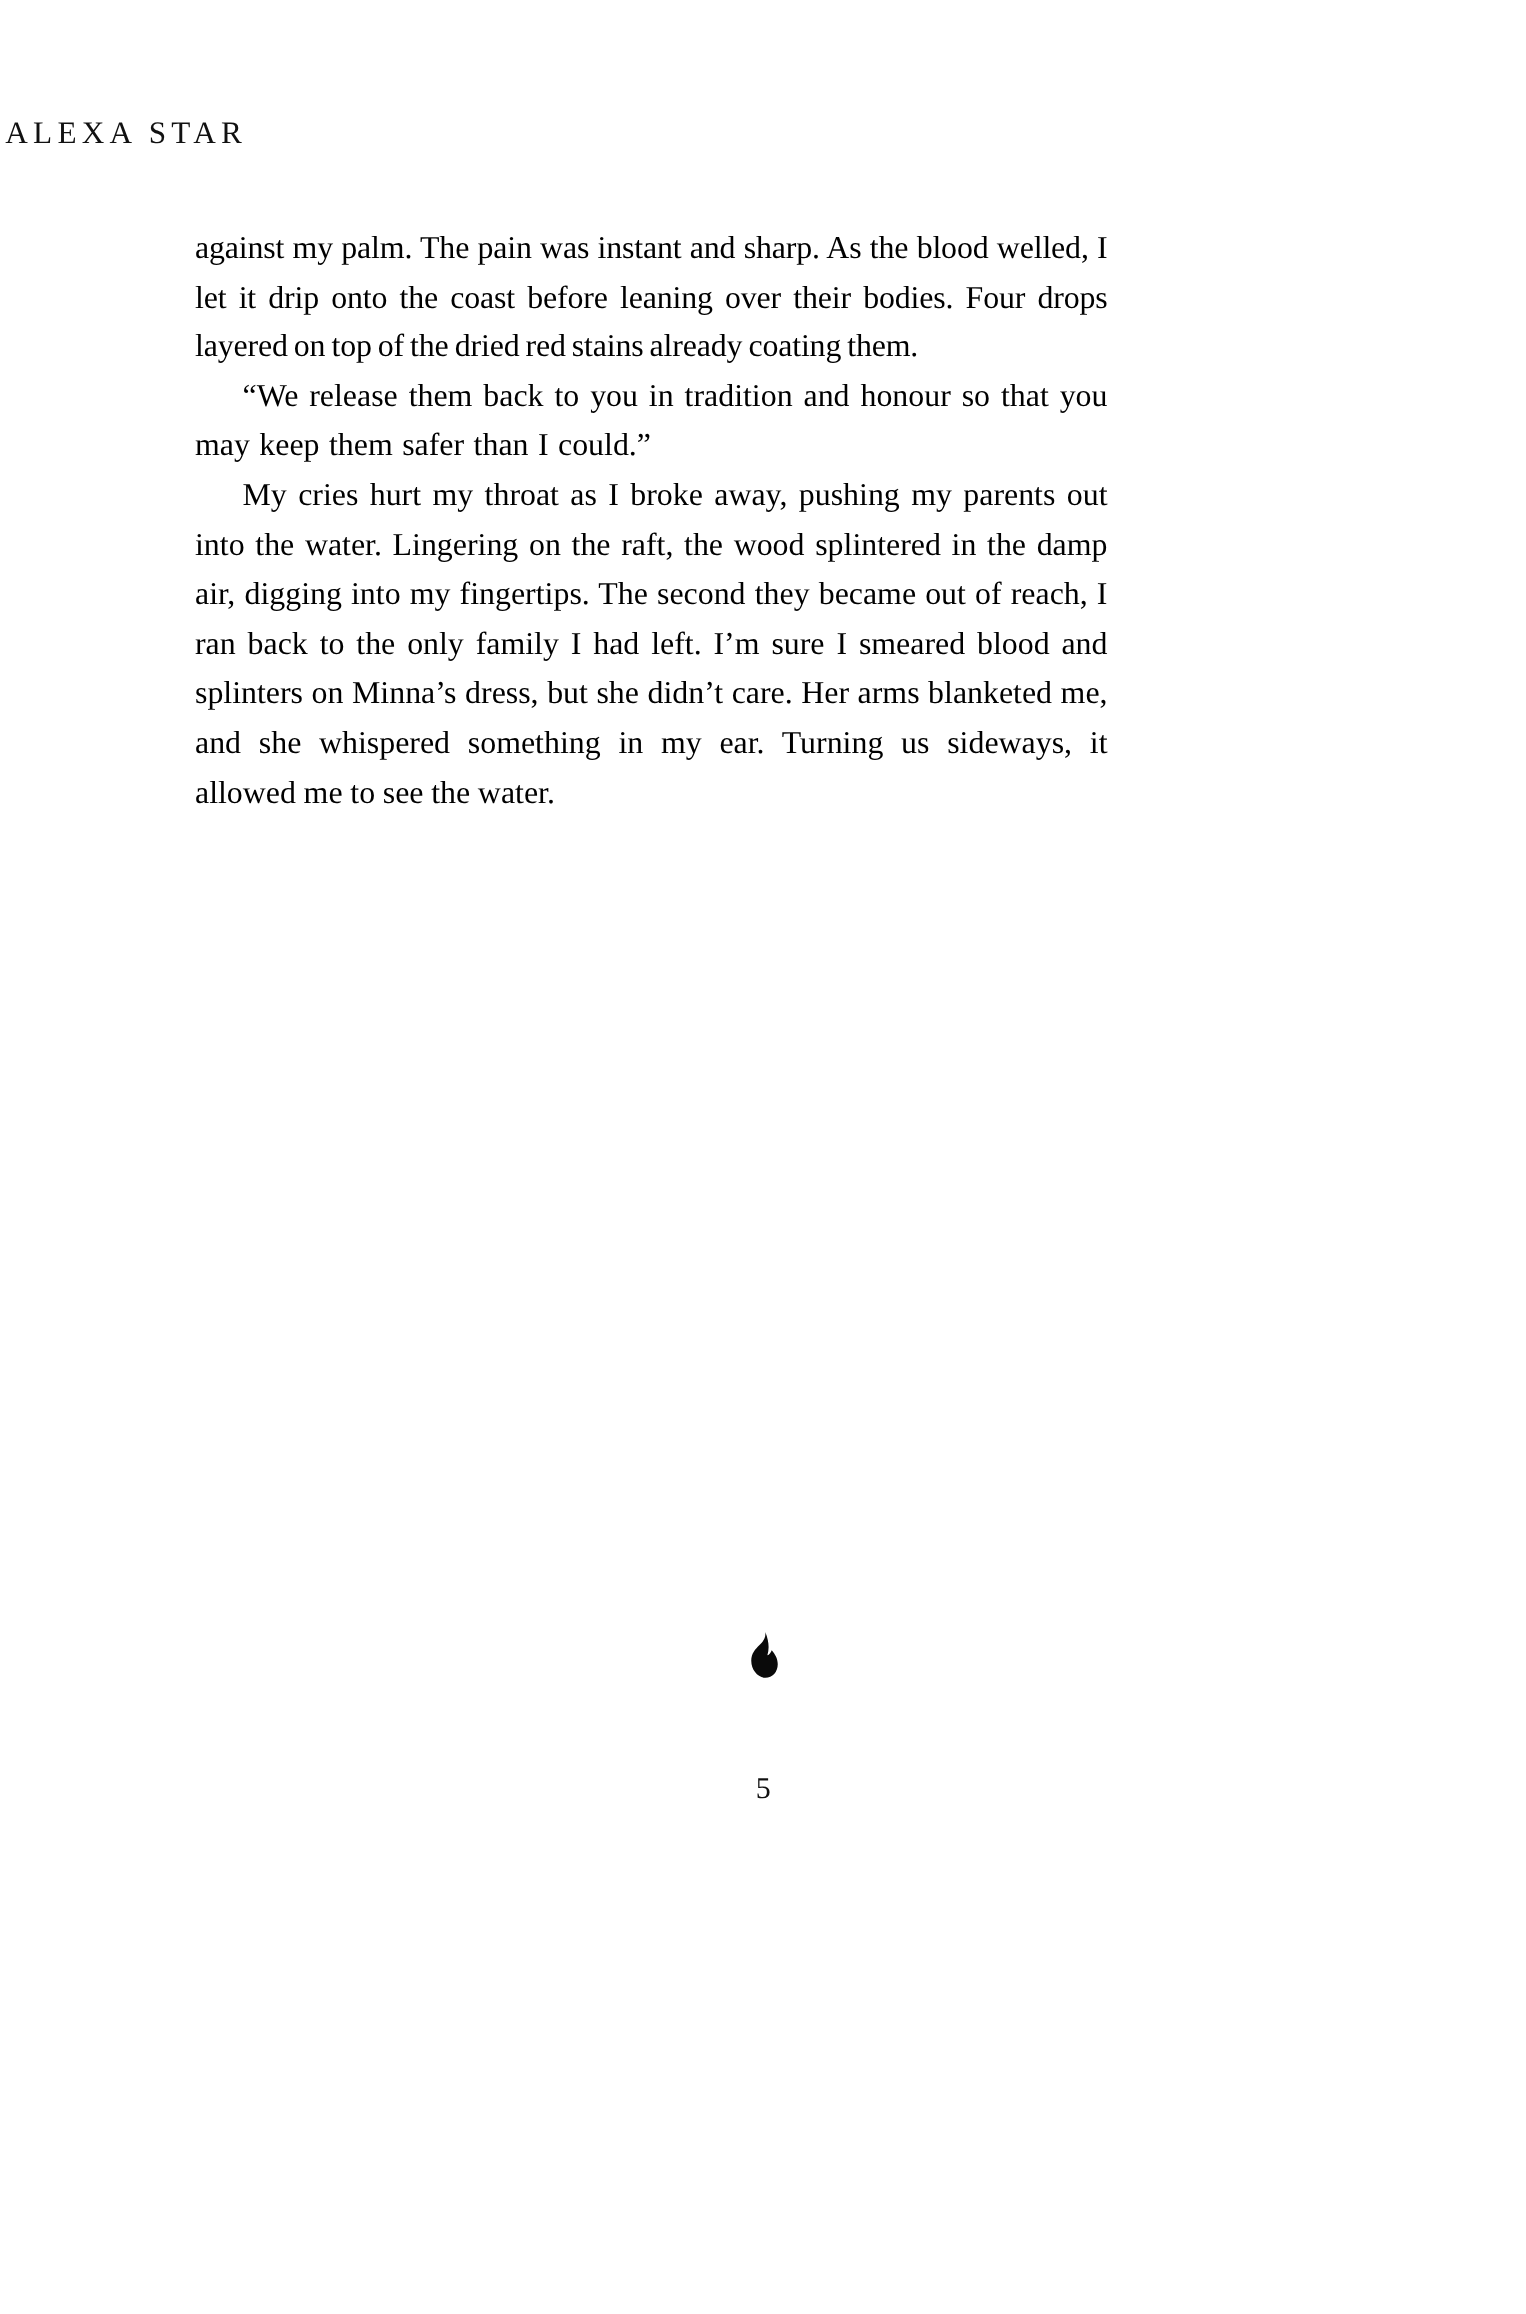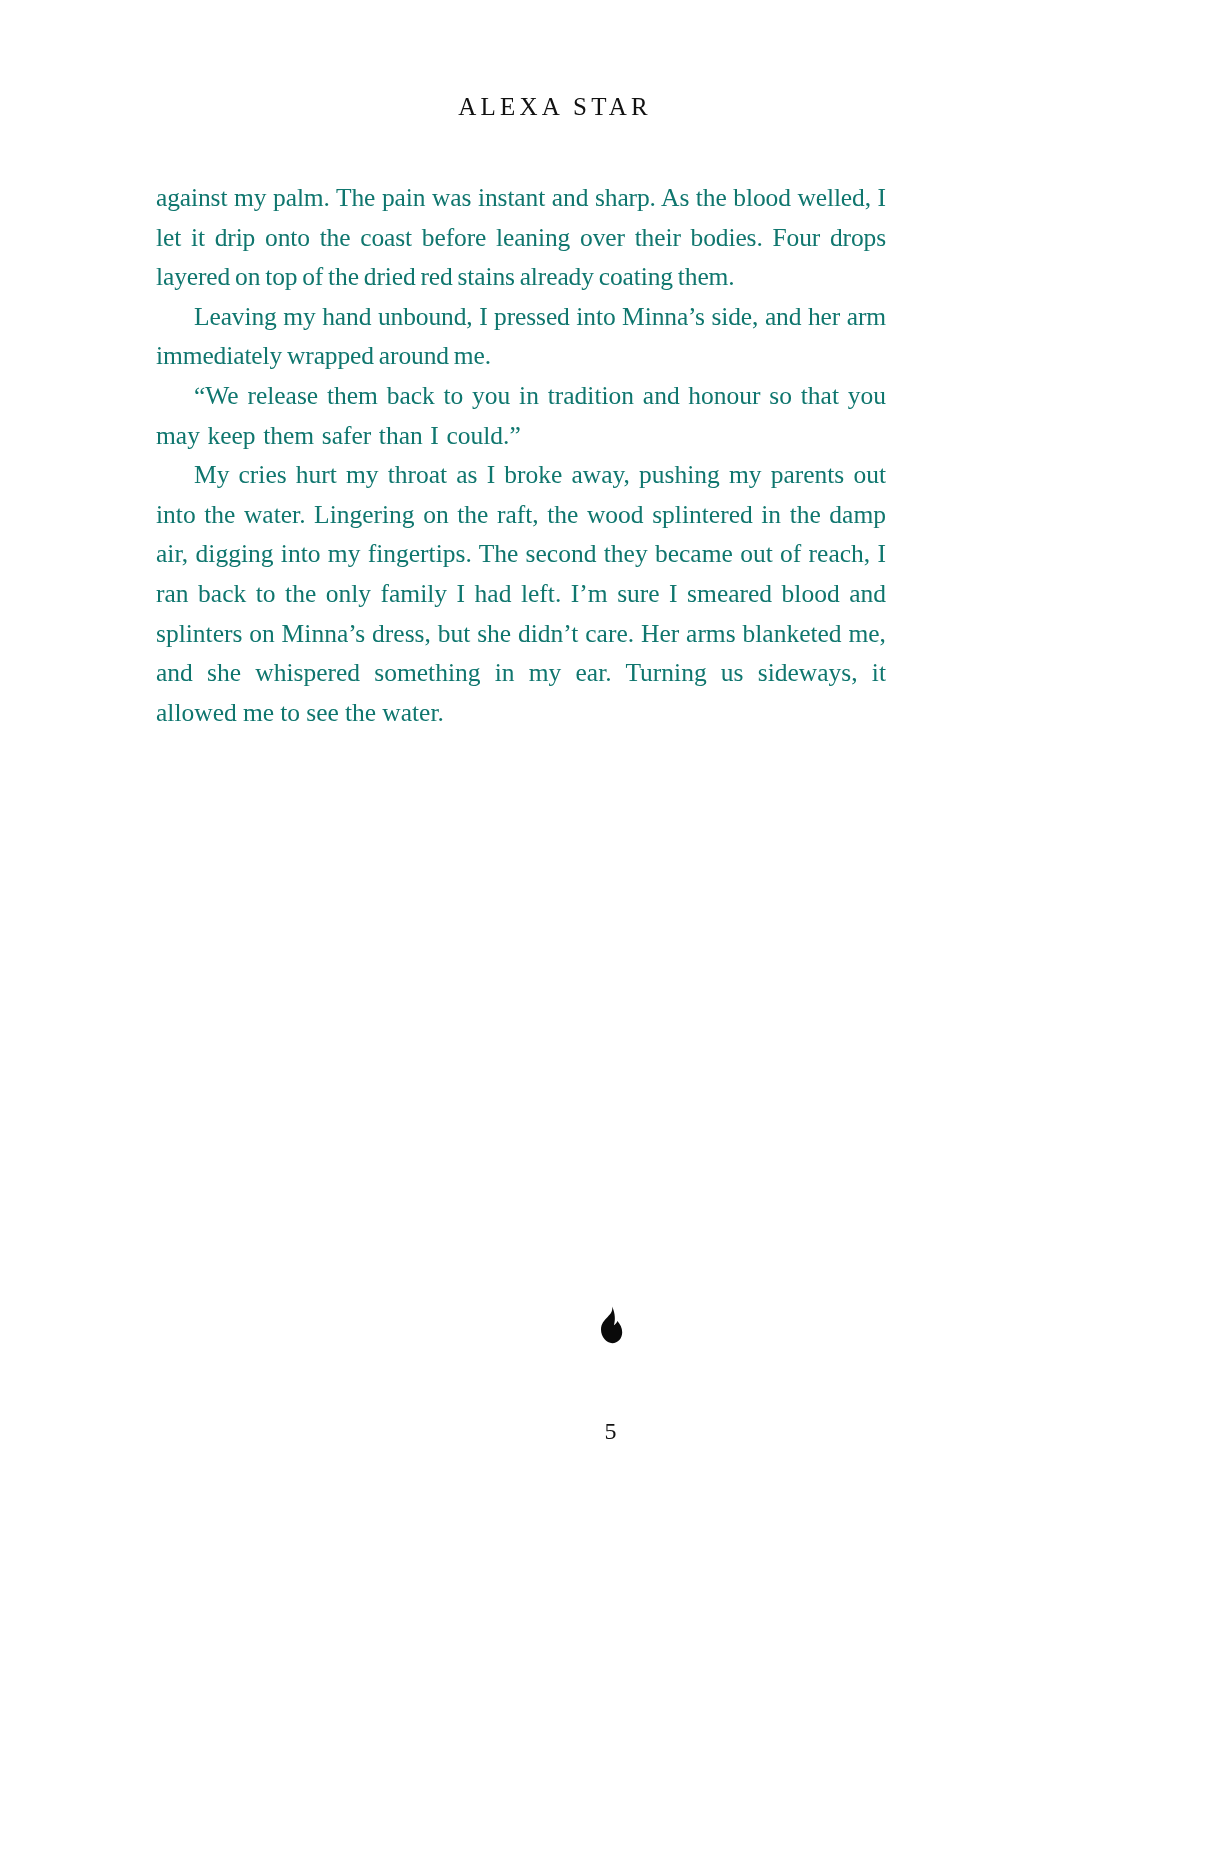"ALEXA STAR" .running-head { text-align: center -> left }
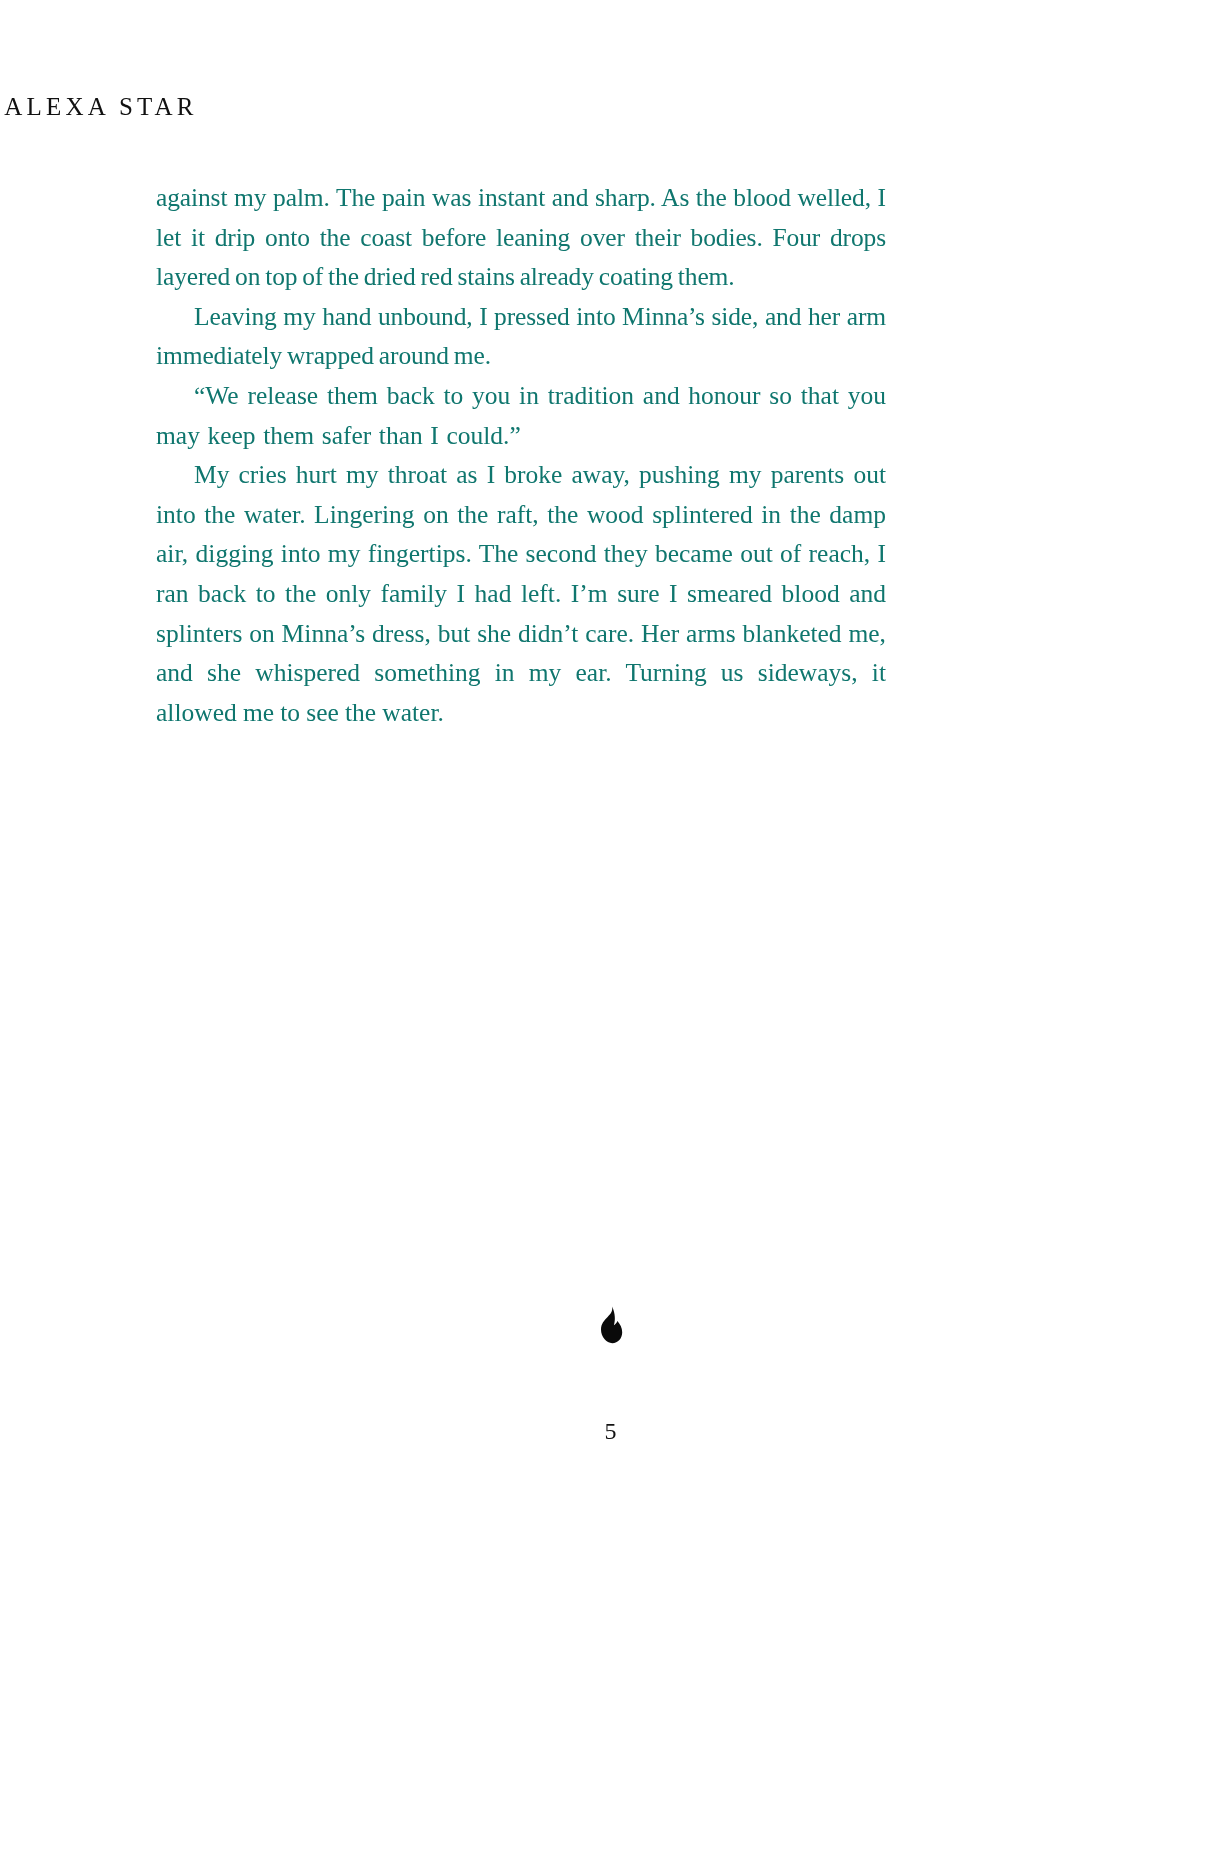"against my palm. The pain" .para { color: #0f766e -> #000000 }
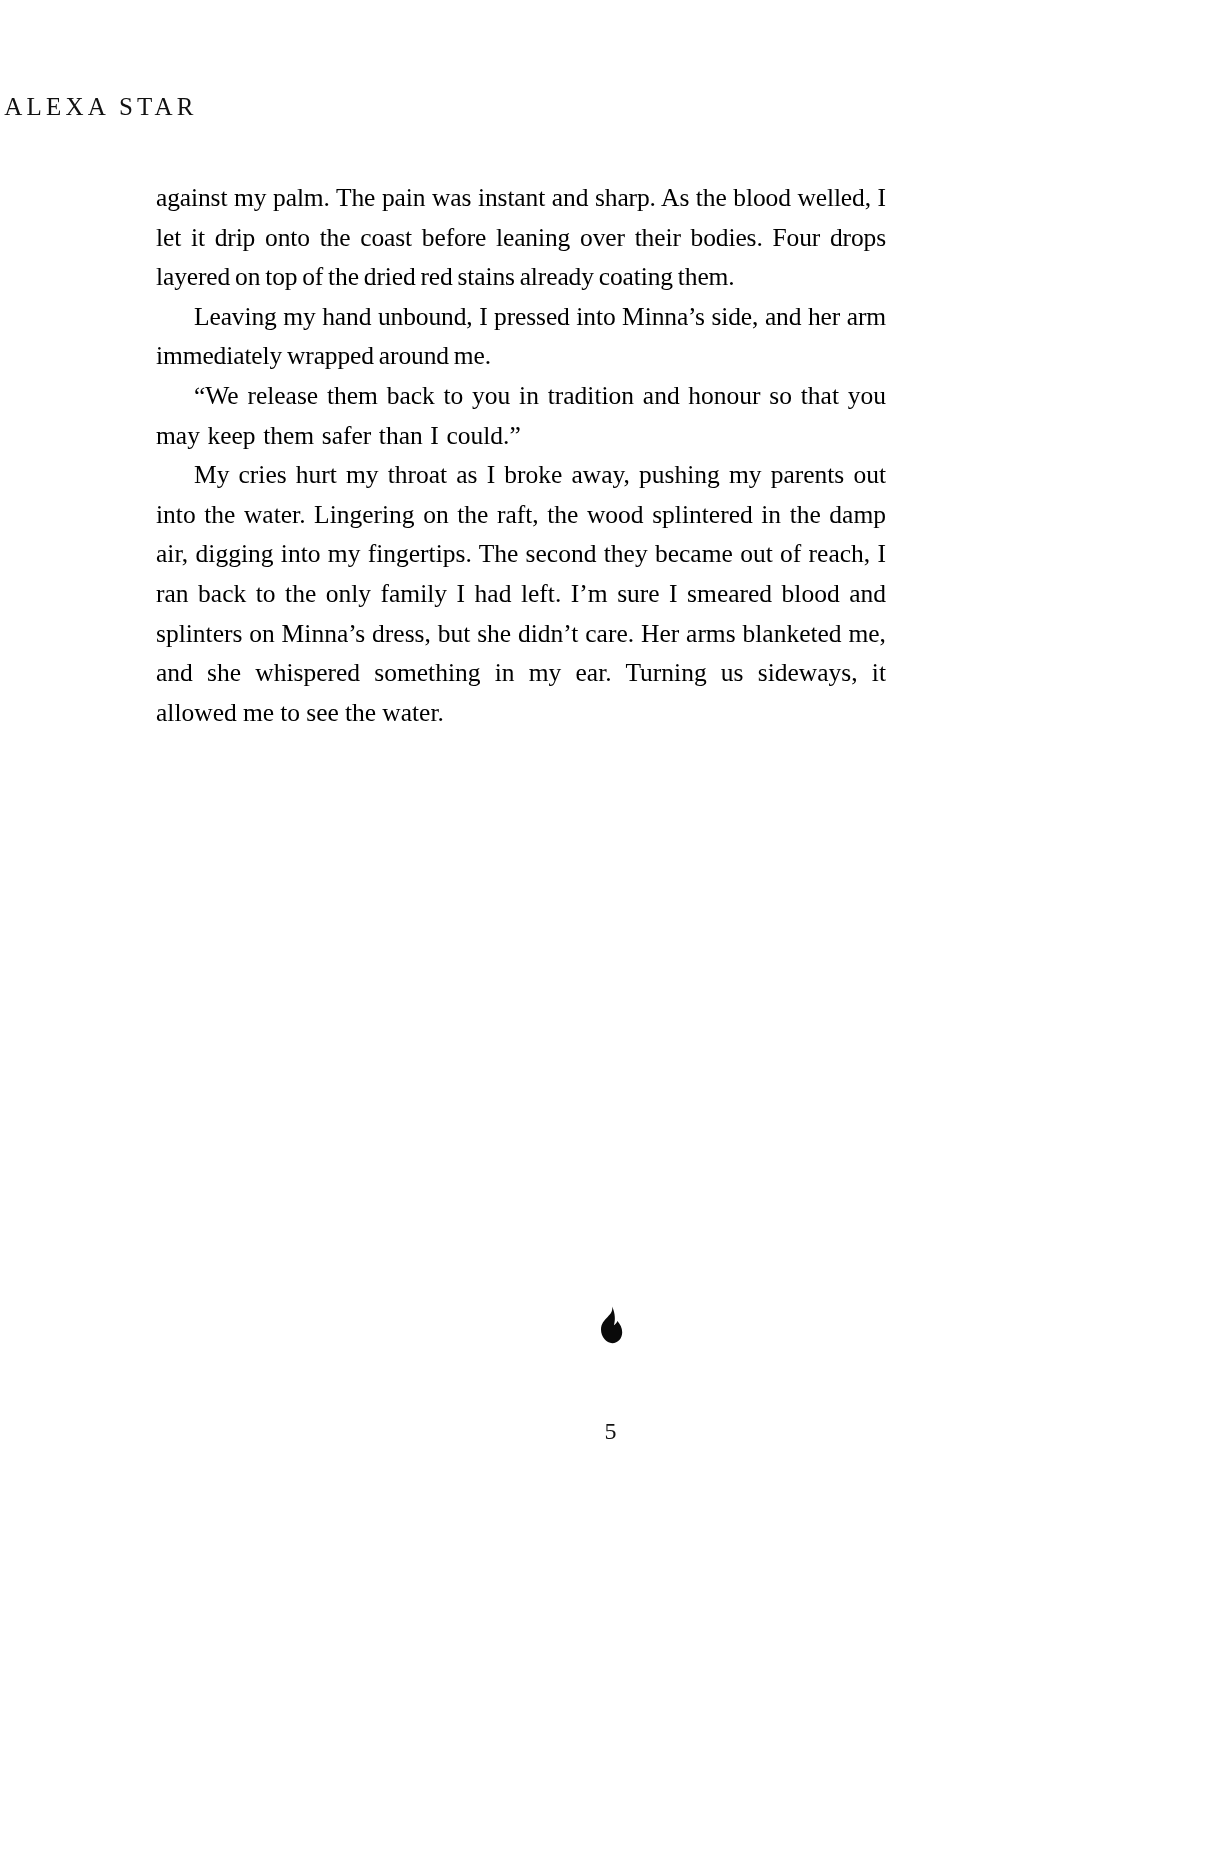"Leaving my hand unbound, I" p.para { html: <p>Leaving my hand unbound, I pressed into Minna’s side, and her arm immediately wrapped around me.</p> -> none }
